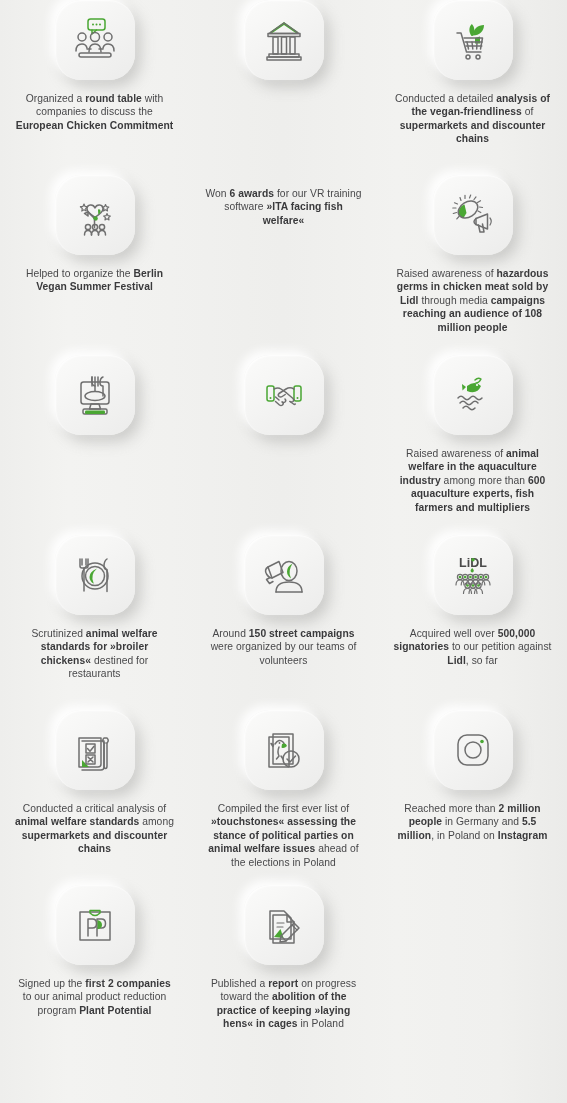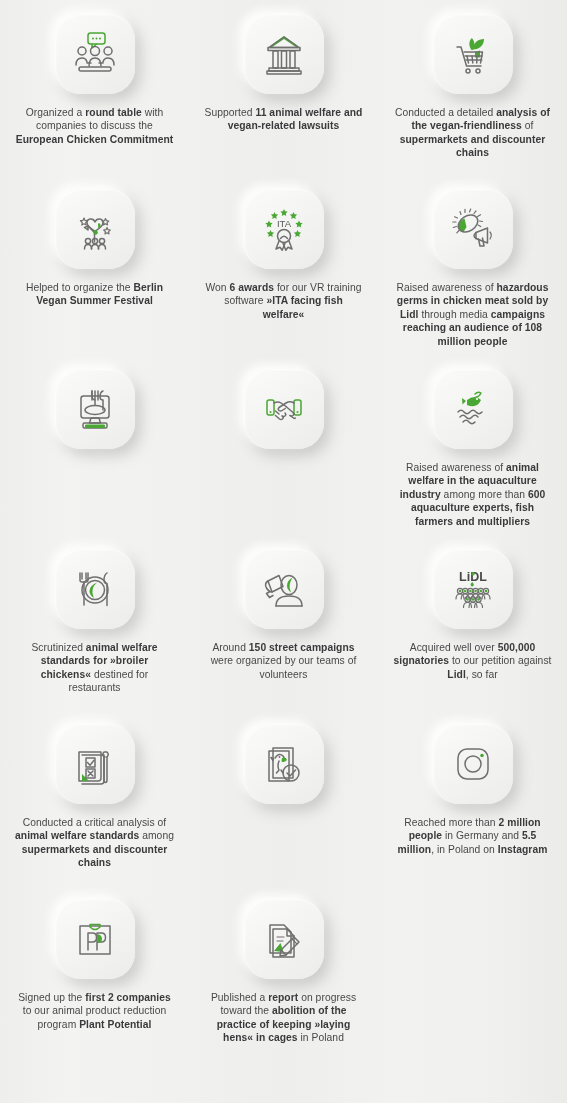"Organized a round table with" .card { padding-top: 14px -> none }
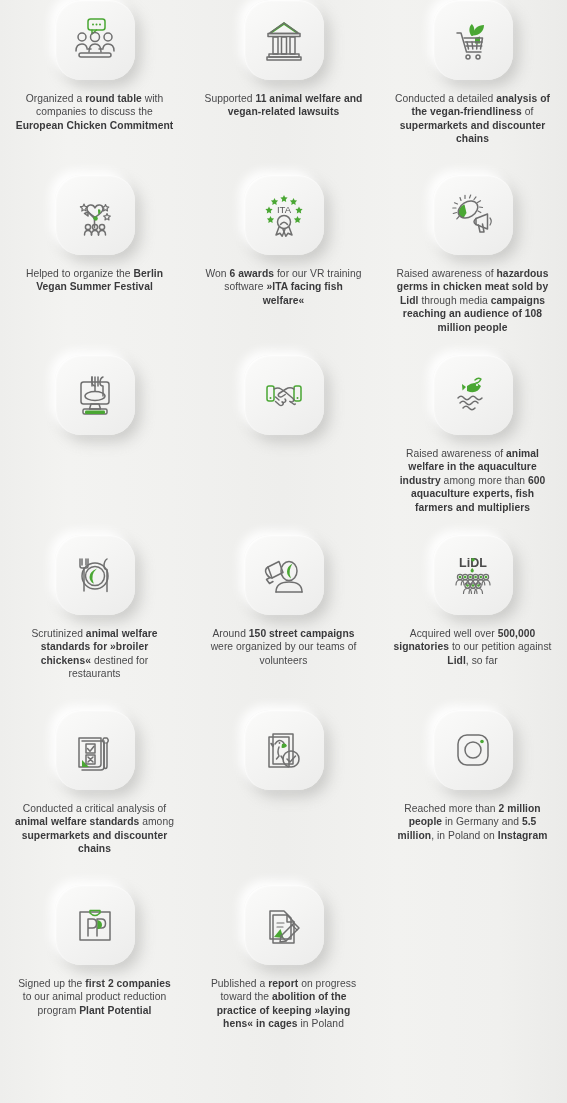"Supported 11 animal welfare and" div.caption { html: <div>Supported <b>11 animal welfare and vegan-related lawsuits</b></div> -> none }
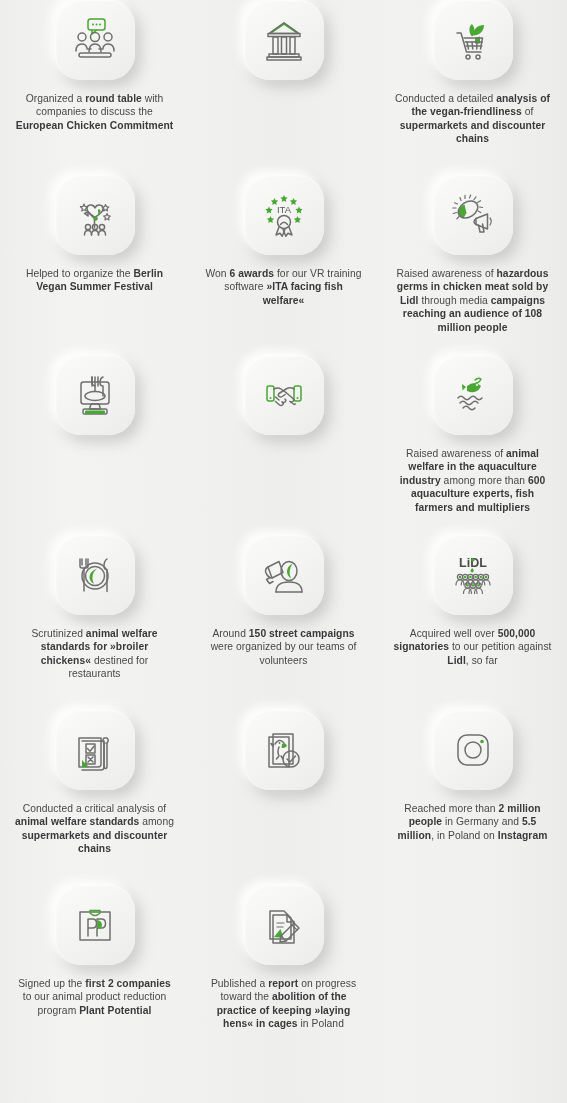"ITA" div.tile { html: <div> <span> <svg> <g> <path></path> <path></path> <path></path> <path></path> <path></path> <path></path> <path></path> </g> <text>ITA</text> <circle></circle> <path></path> <path></path> <path></path> </svg> </span> </div> -> none }
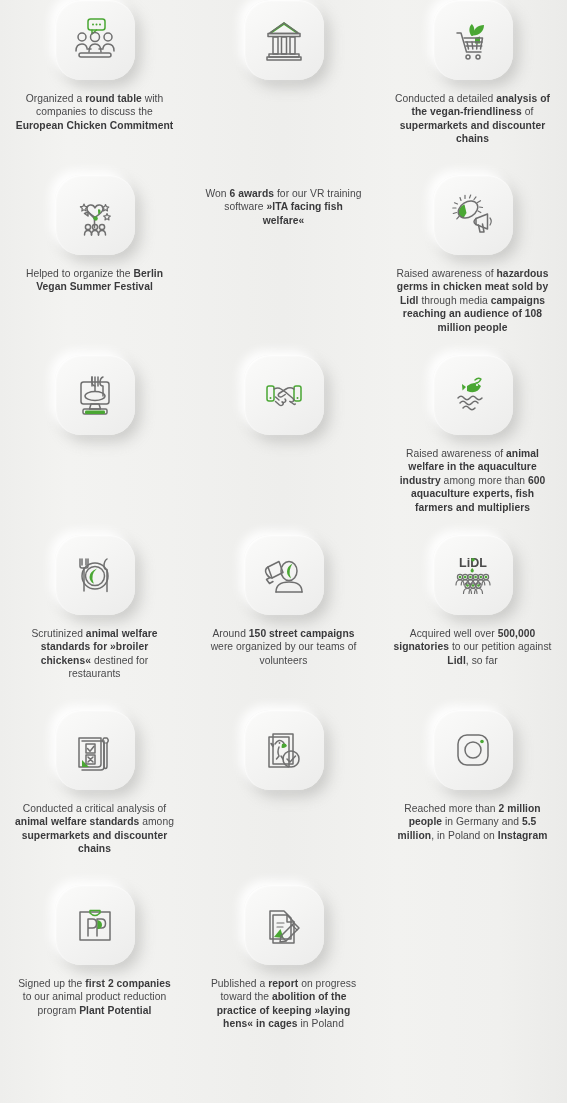"Compiled the first ever list" div.caption { html: none -> <div>Compiled the first ever list of <b>»touchstones« assessing the stance of political parties on animal welfare issues</b> ahead of the elections in Poland</div> }
